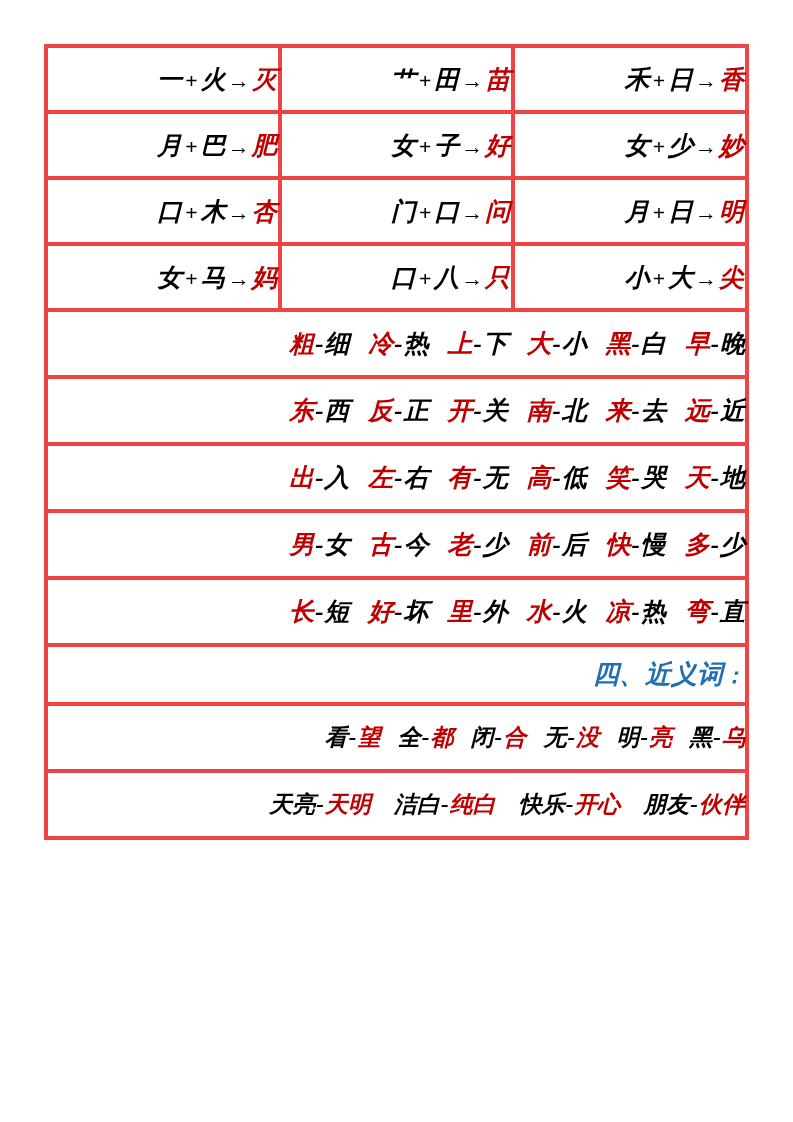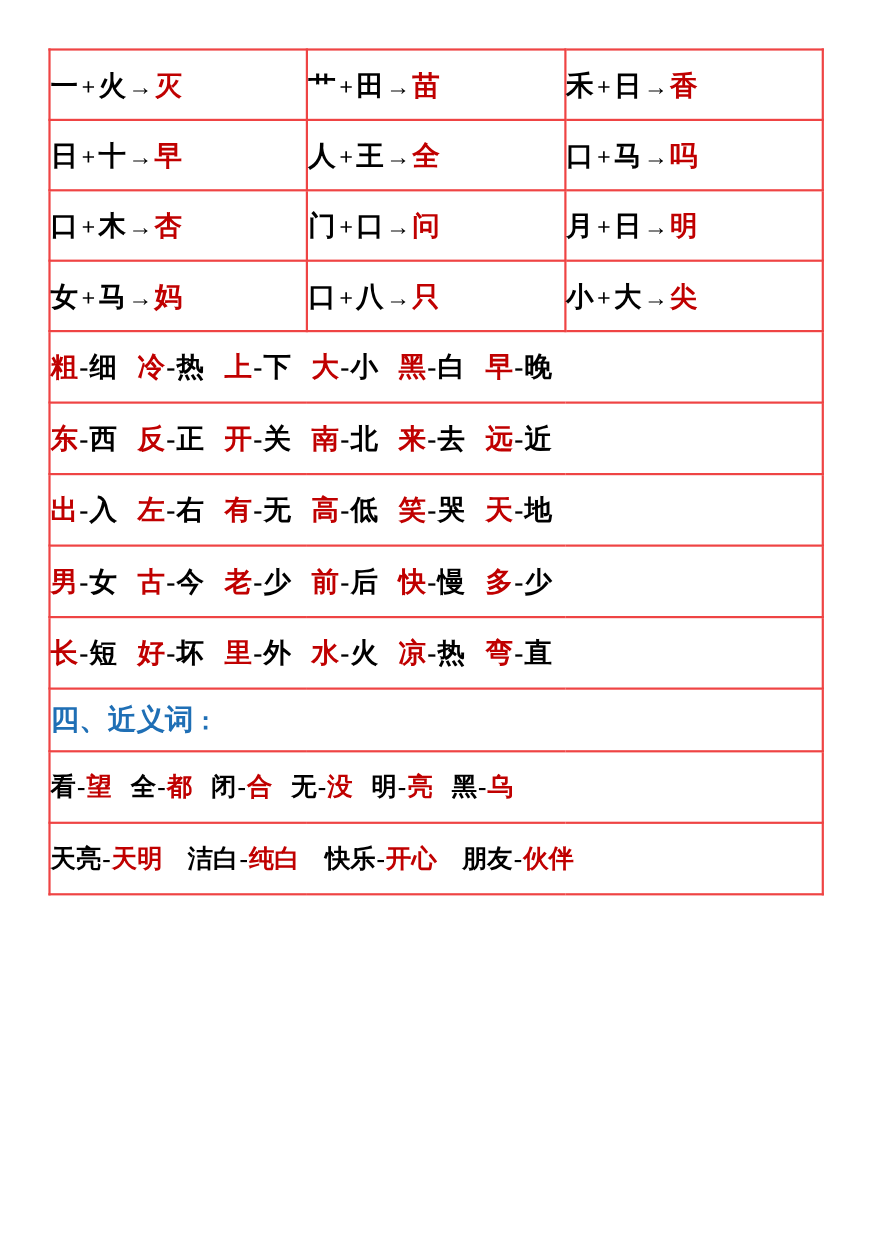"一+火→灭" table.sheet td { border: 2px solid #ef4444 -> 4px solid #ef4444; font-style: none -> italic; text-align: left -> right }
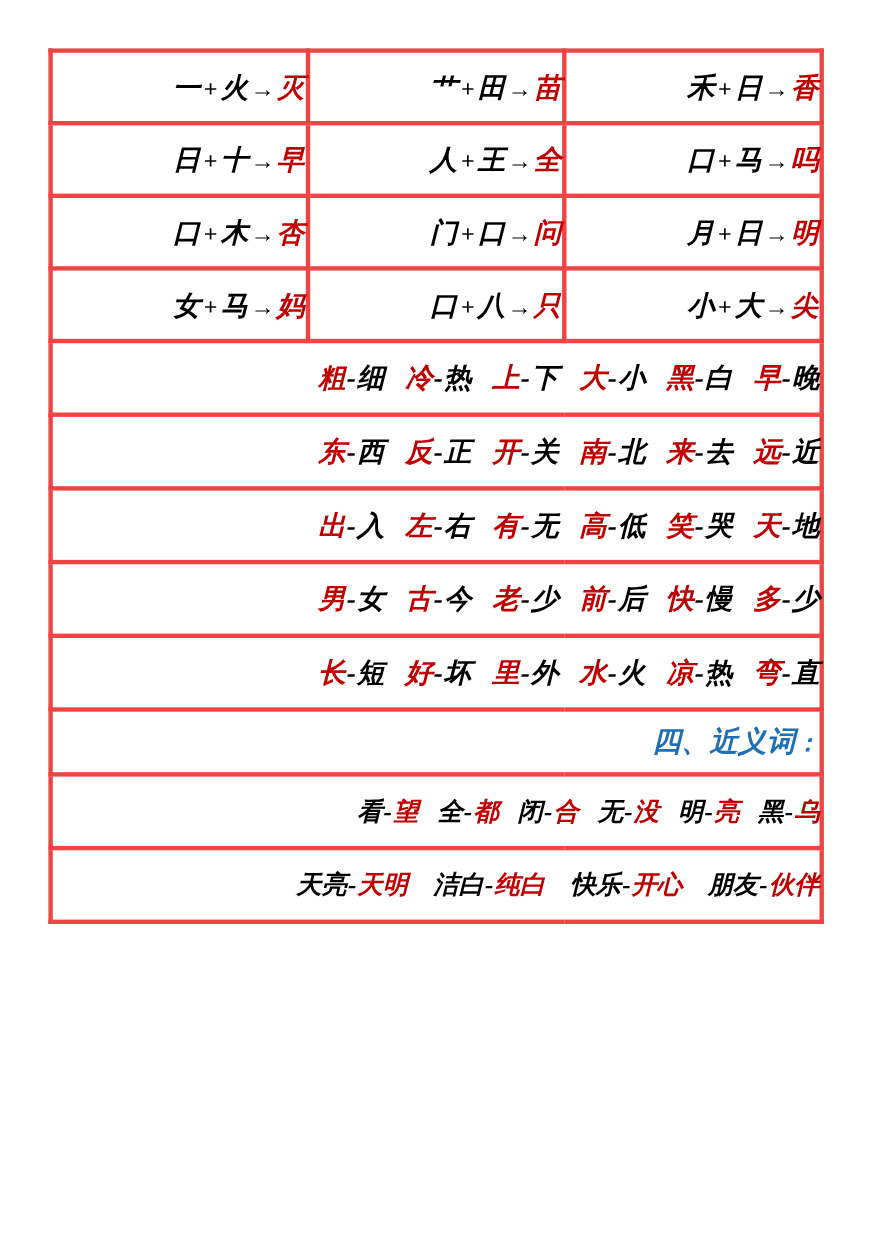"月+巴→肥" tr.comp-row { html: none -> <tr> <td><span>月</span><span>+</span><span>巴</span><span>→</span><span>肥</span></td> <td><span>女</span><span>+</span><span>子</span><span>→</span><span>好</span></td> <td><span>女</span><span>+</span><span>少</span><span>→</span><span>妙</span></td> </tr> }
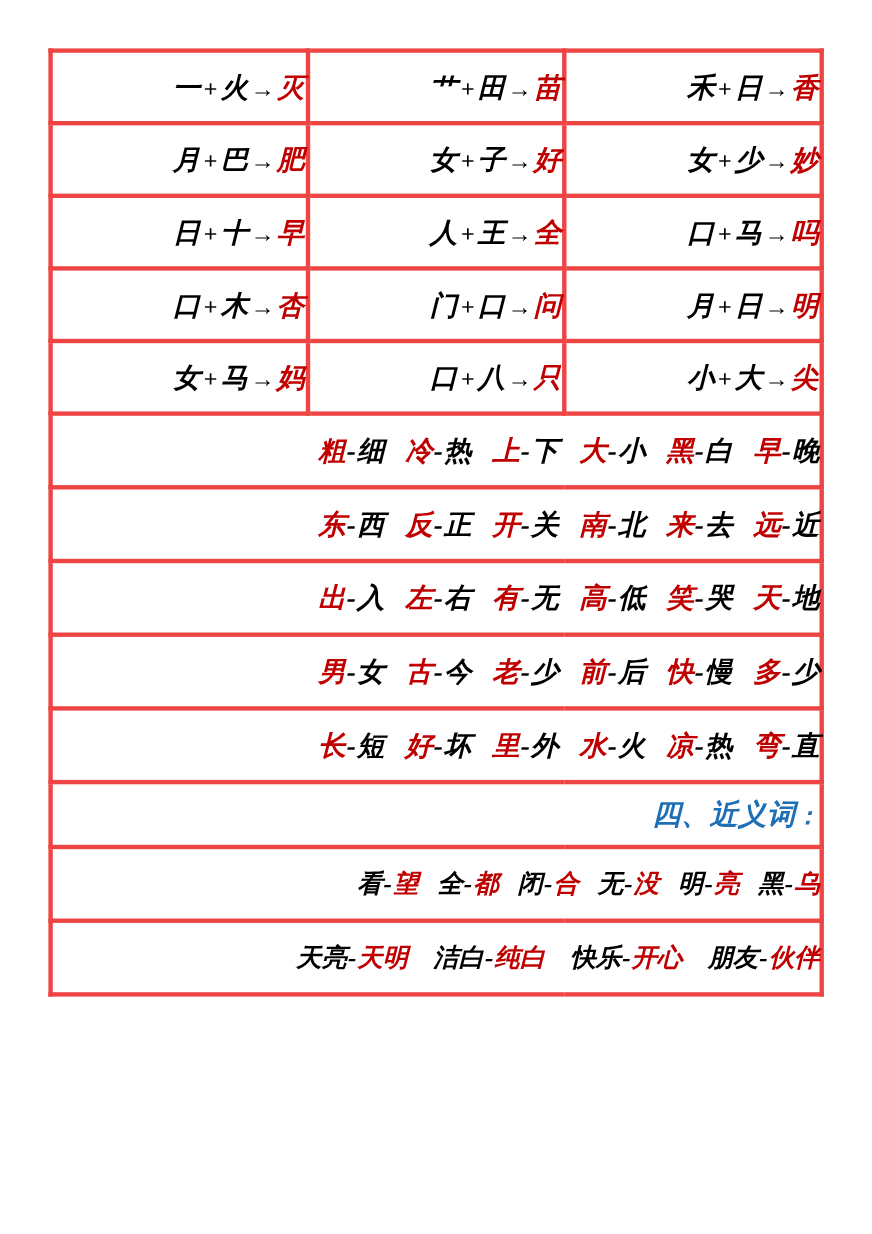"日+十→早" tr.comp-row { html: <tr> <td><span>日</span><span>+</span><span>十</span><span>→</span><span>早</span></td> <td><span>人</span><span>+</span><span>王</span><span>→</span><span>全</span></td> <td><span>口</span><span>+</span><span>马</span><span>→</span><span>吗</span></td> </tr> -> none }
